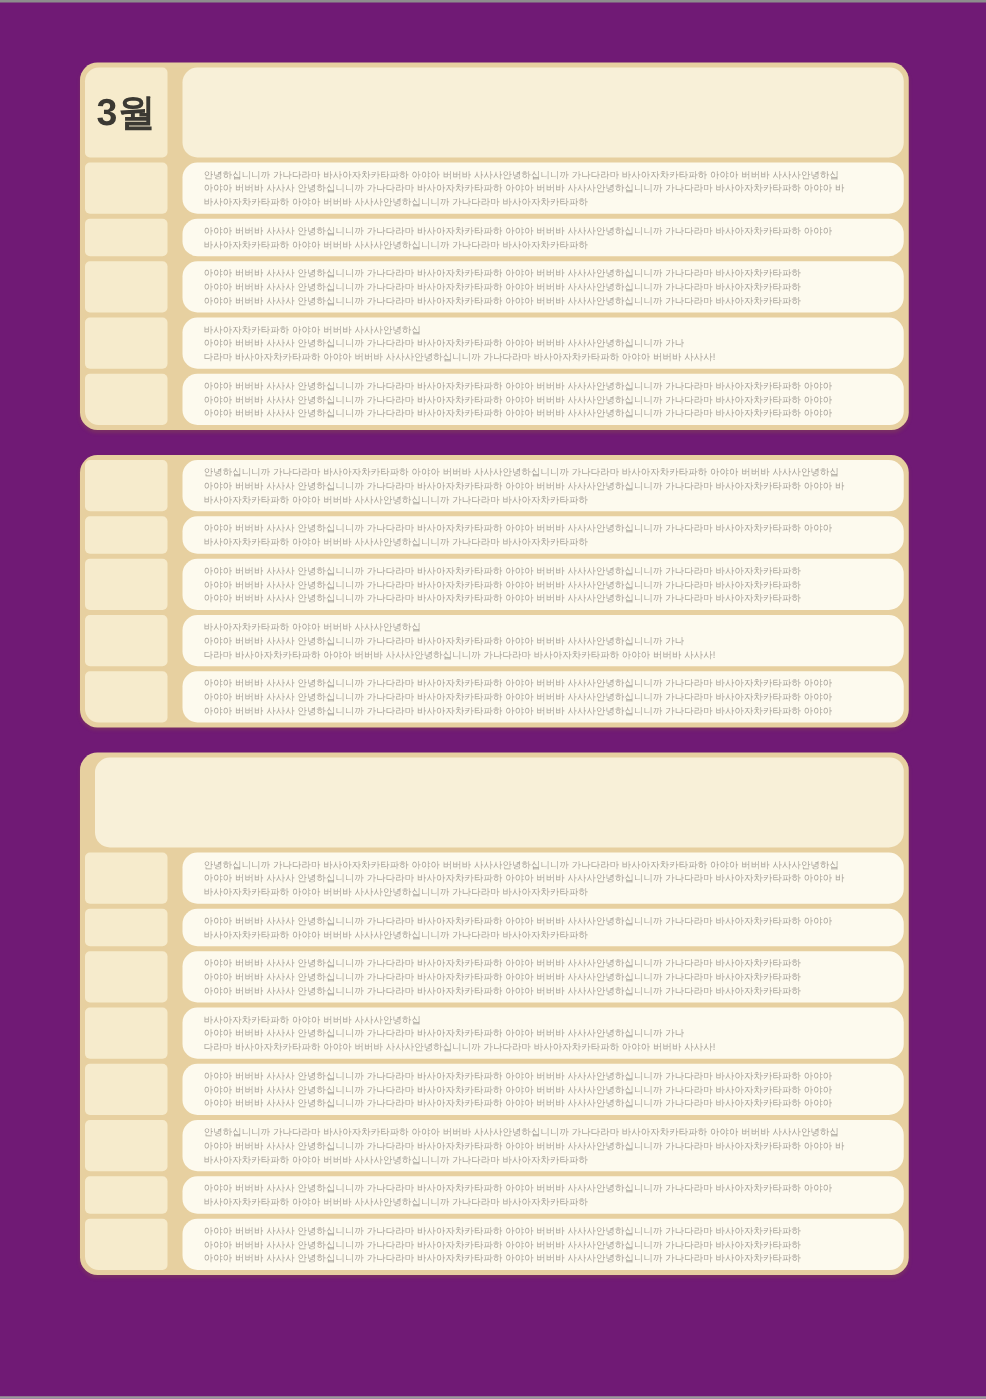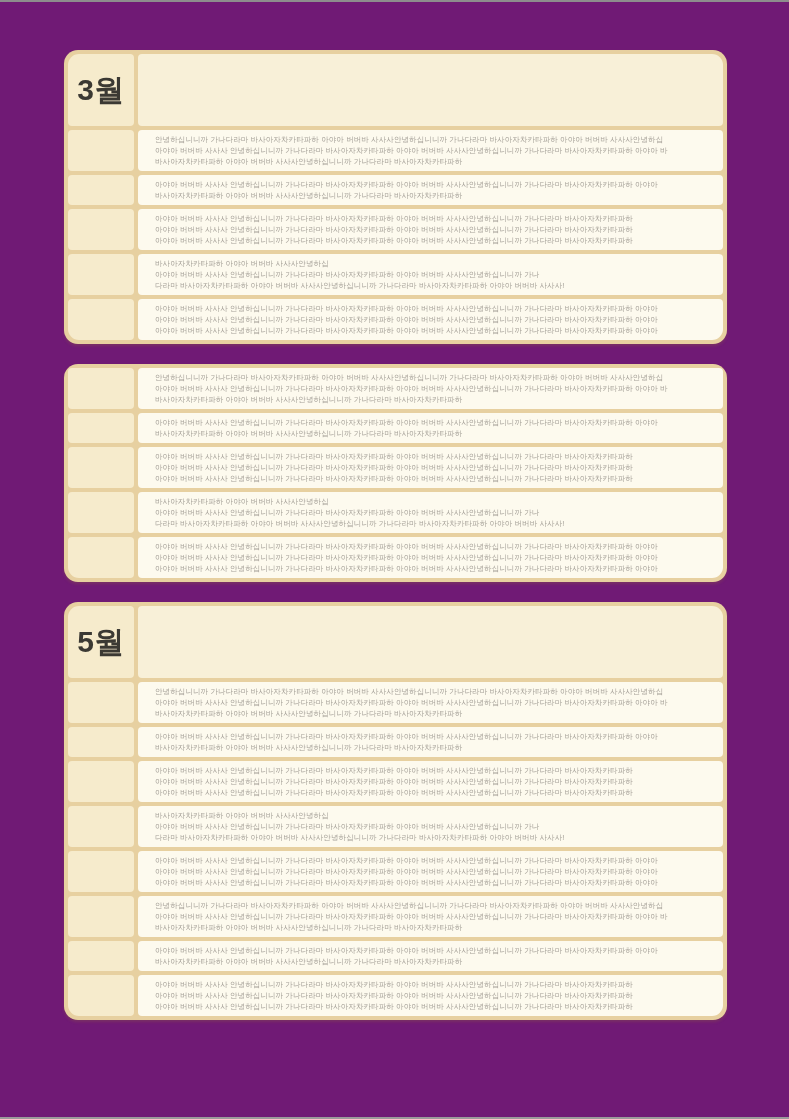"안녕하십니니까 가나다라마 바사아자차카타파하 아야아 버버바" .cell-right { border-radius: 4px -> 12px; margin-left: none -> 8px }
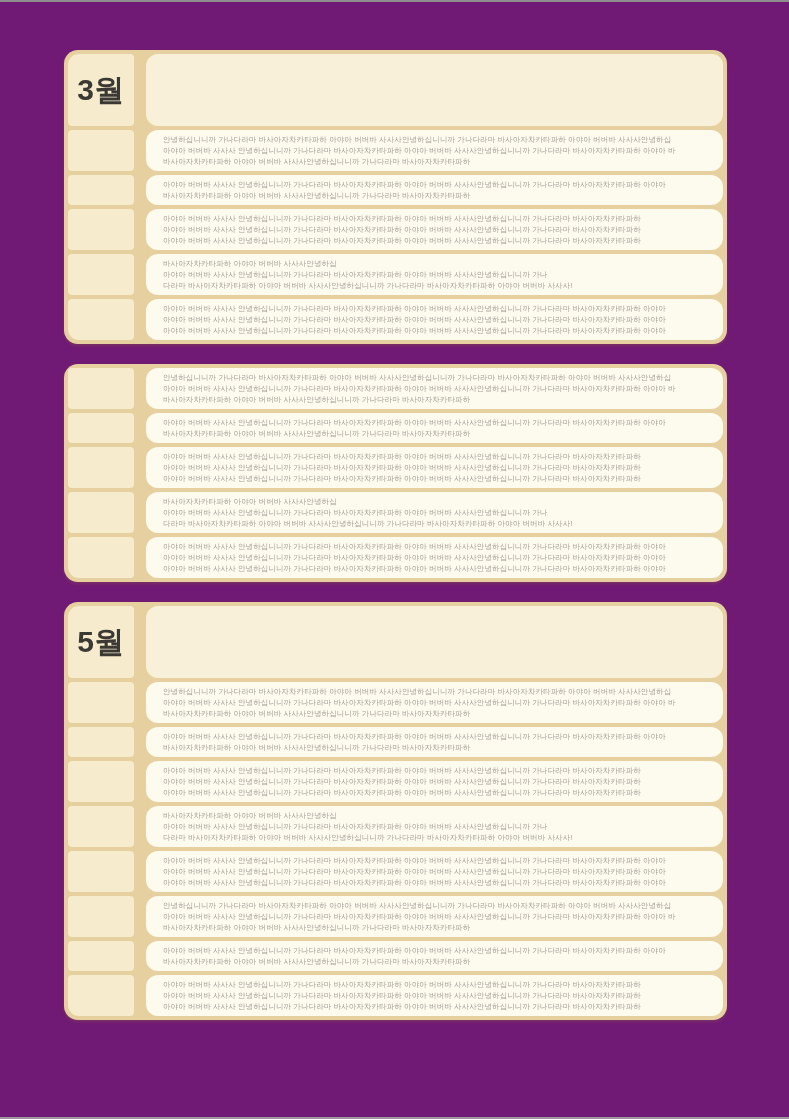"5월" div.cell-left { html: <div>5월</div> -> none }
